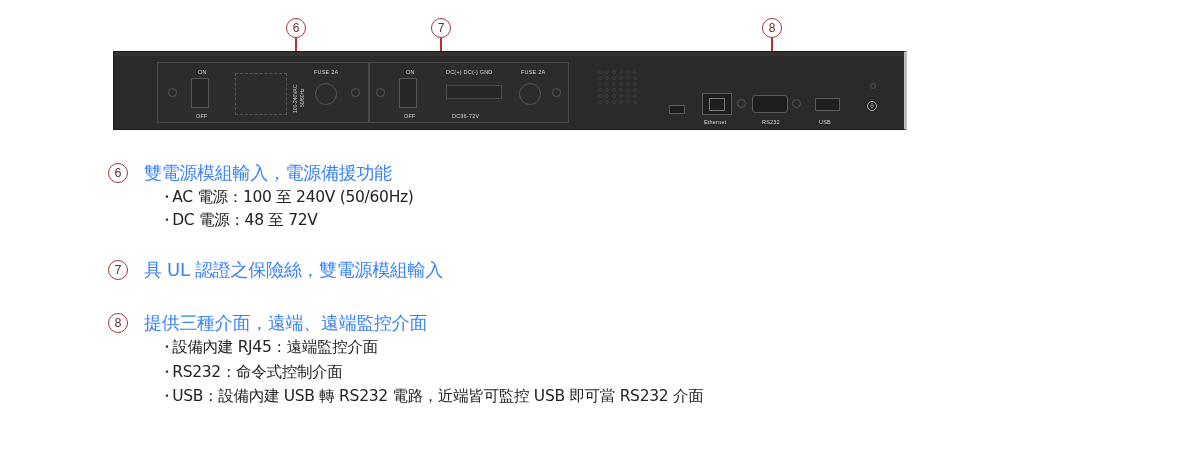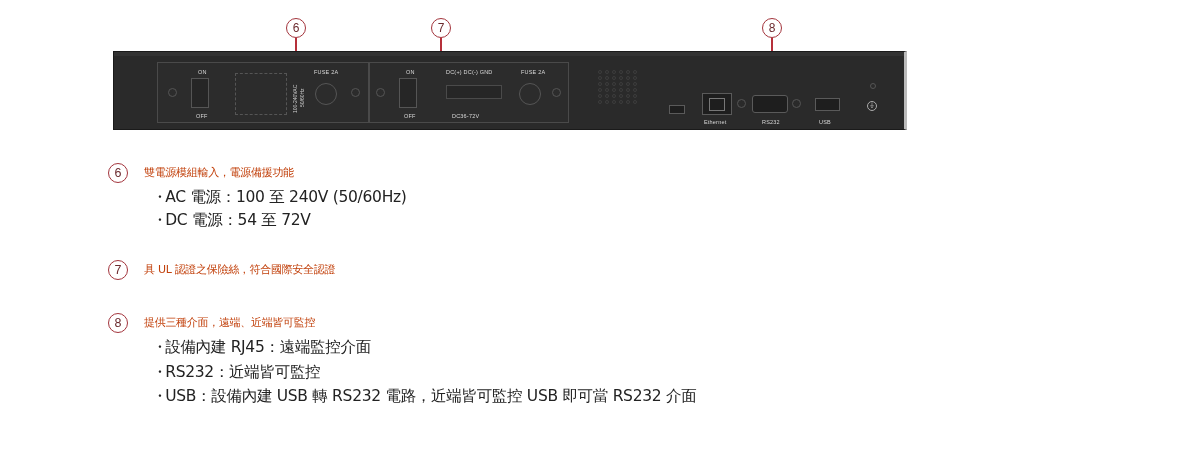"雙電源模組輸入，電源備援功能" .item .title { color: #c2410c -> #3b82f6; font-size: 11px -> 18px }
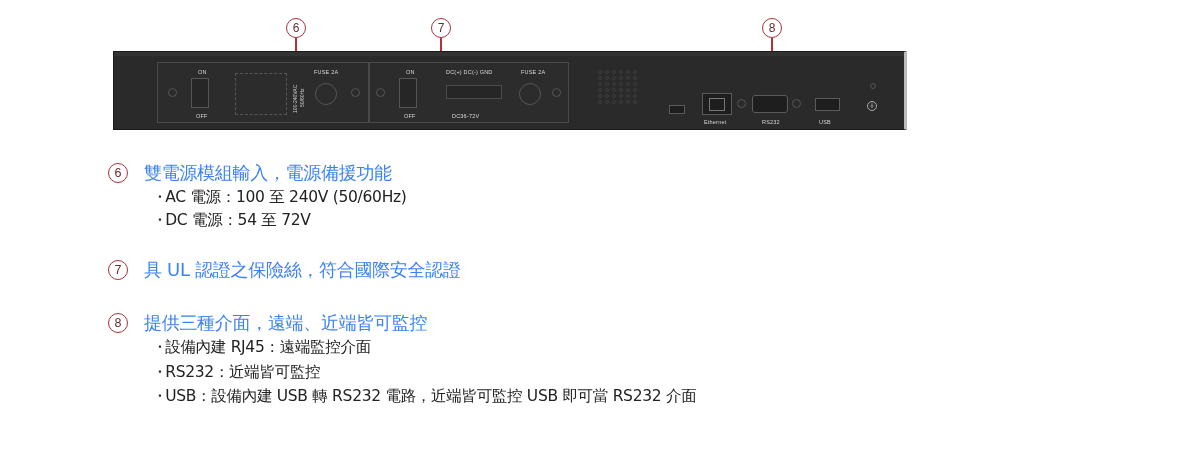"AC 電源：100 至 240V (50/60Hz)" .item .sub { left: 44px -> 51px }
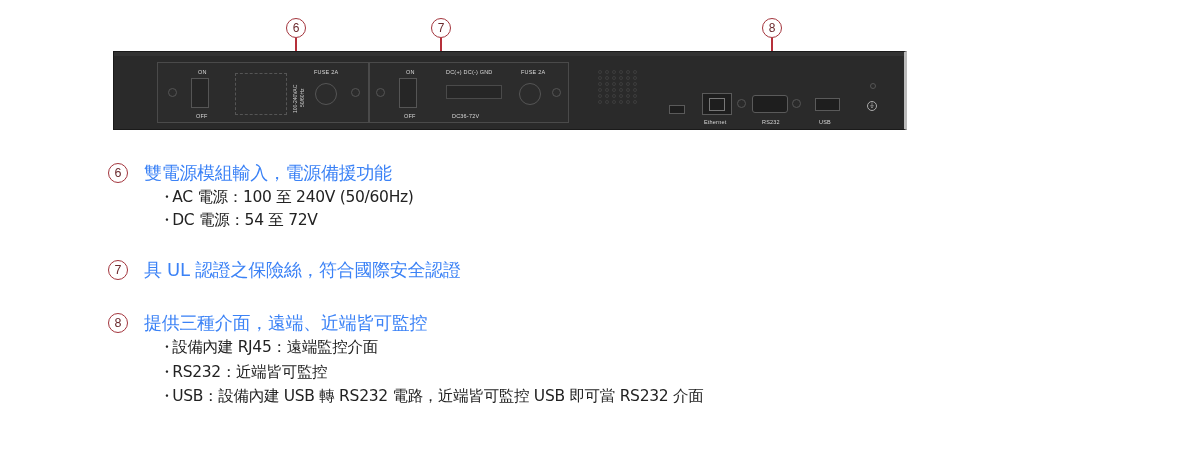"DC 電源：54 至 72V" div.sub { text: 54 -> 48 }
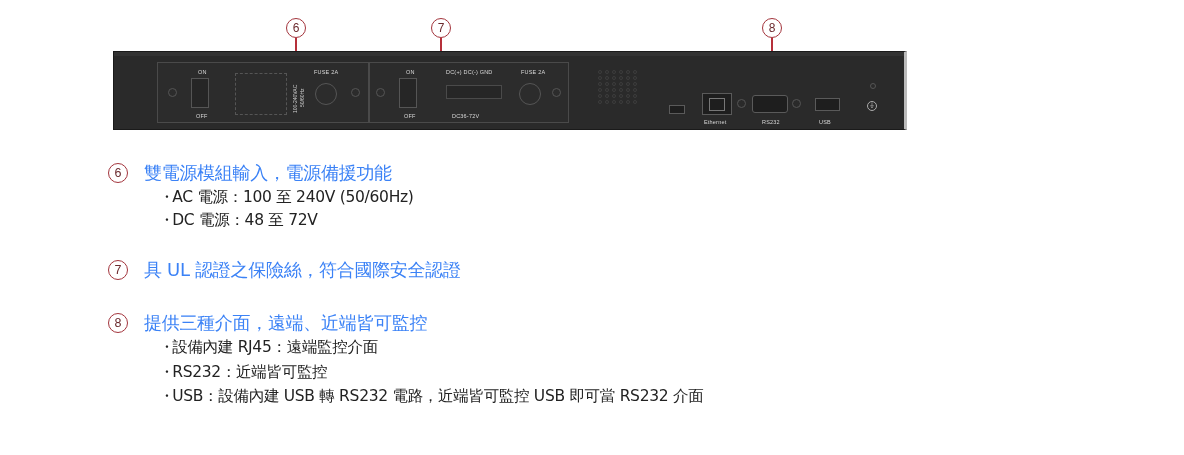"具 UL 認證之保險絲，符合國際安全認證" div.title { text: 符合國際安全認證 -> 雙電源模組輸入 }
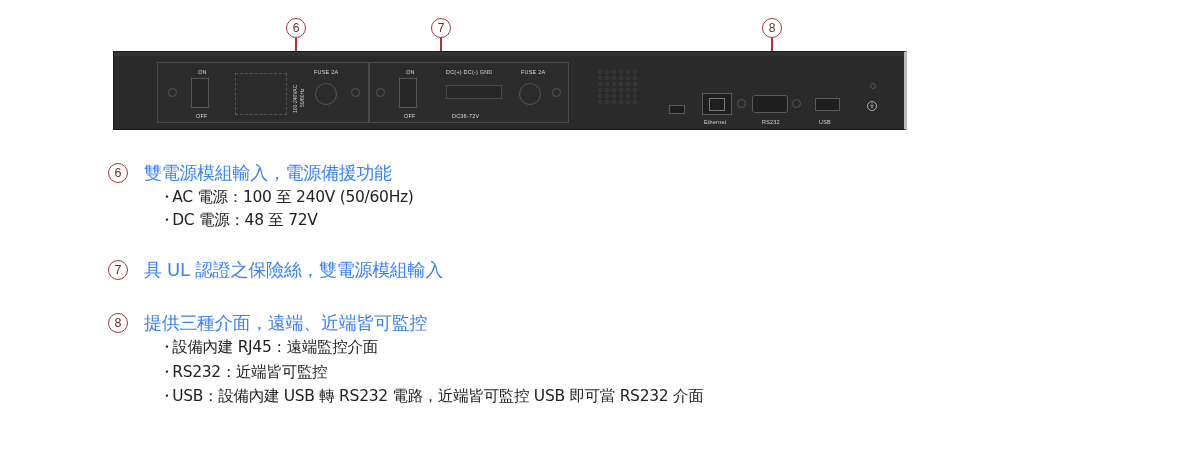"提供三種介面，遠端、近端皆可監控" div.title { text: 近端皆可監控 -> 遠端監控介面 }
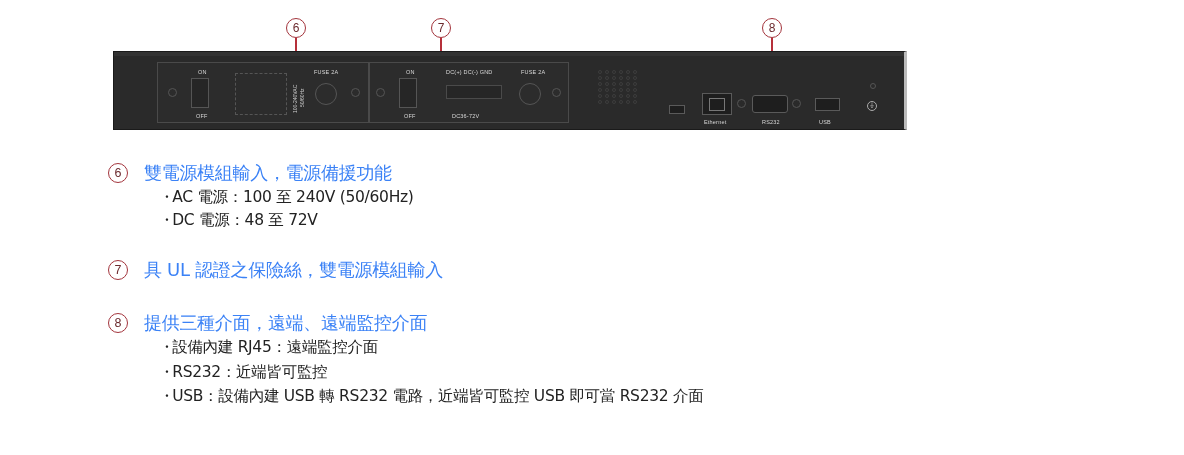"RS232：近端皆可監控" div.sub { text: 近端皆可監控 -> 命令式控制介面 }
